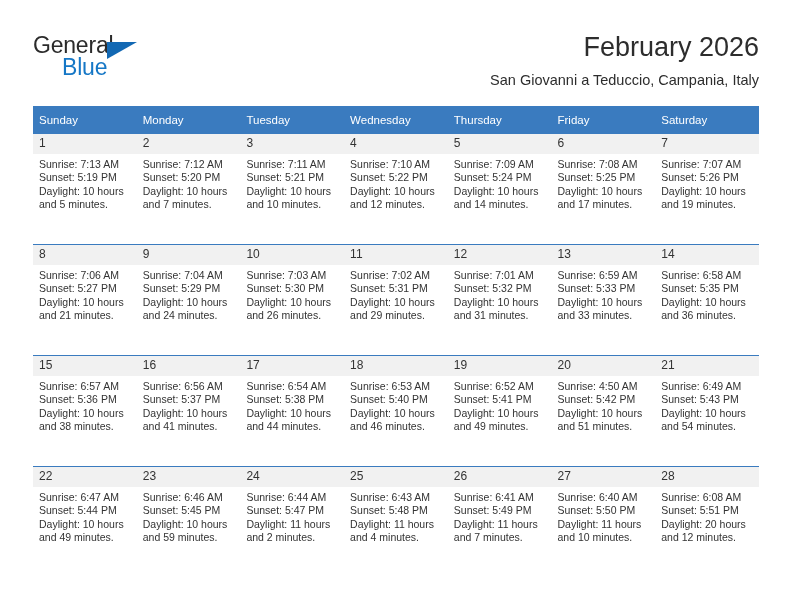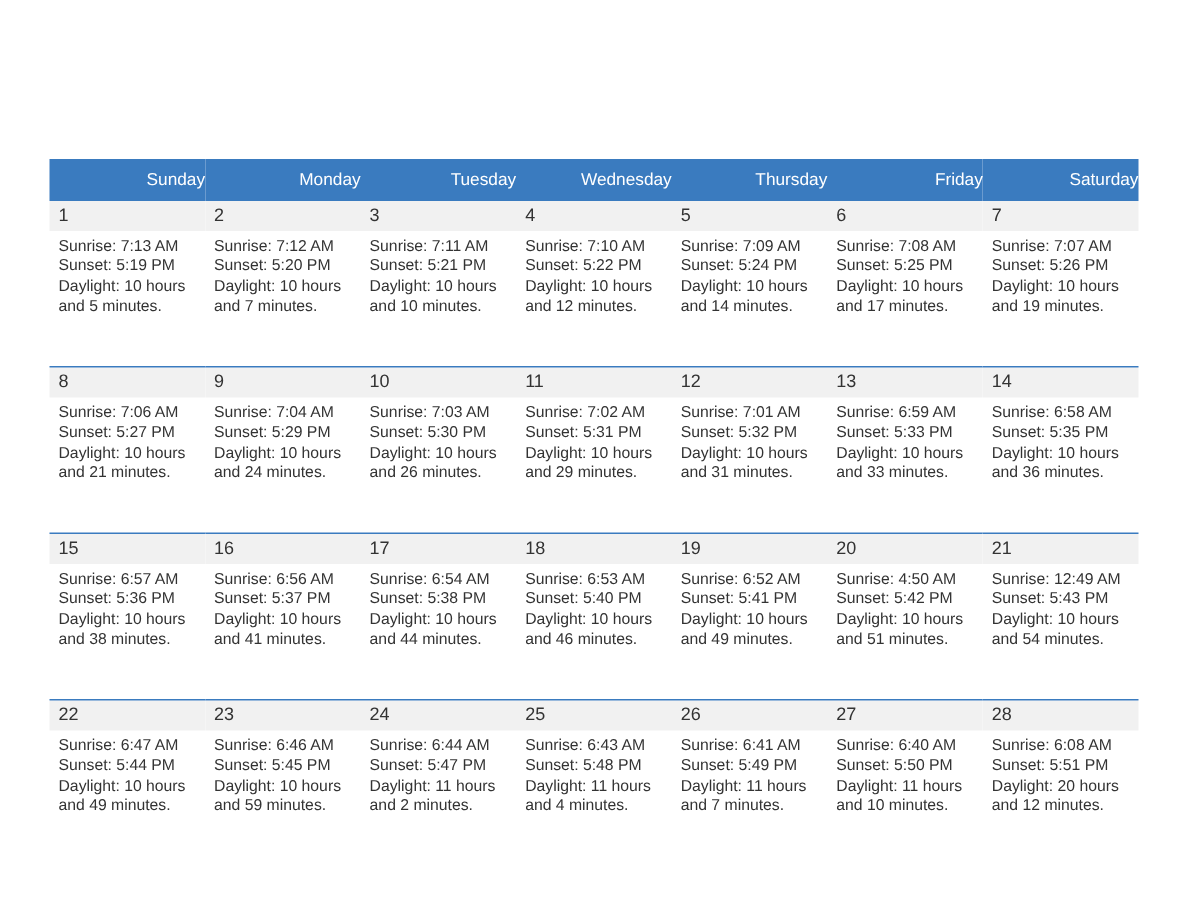"General" div.header { html: none -> <div> <div> <span>General</span> <span></span> <span>Blue</span> </div> <div> <div>February 2026</div> <div>San Giovanni a Teduccio, Campania, Italy</div> </div> </div> }
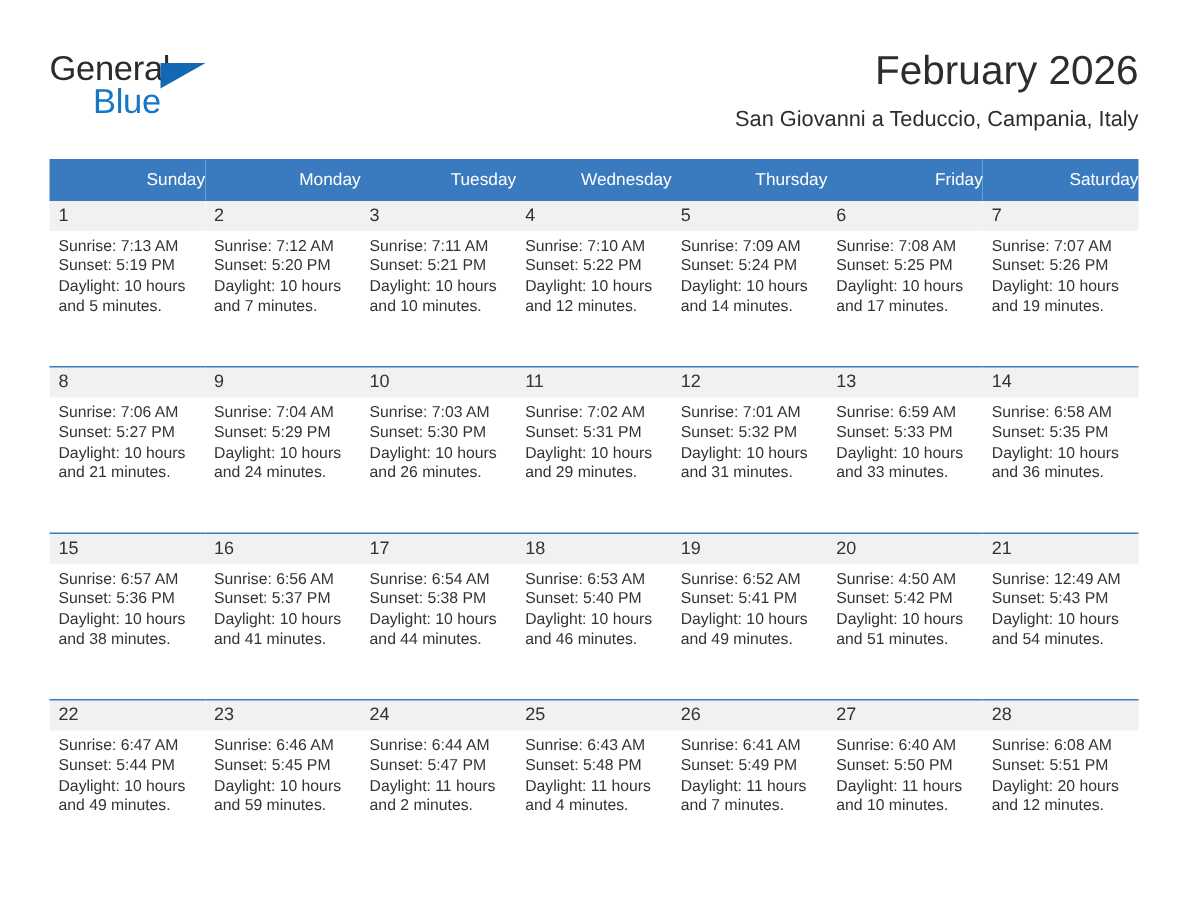"Sunday" .calendar th { text-align: right -> left }
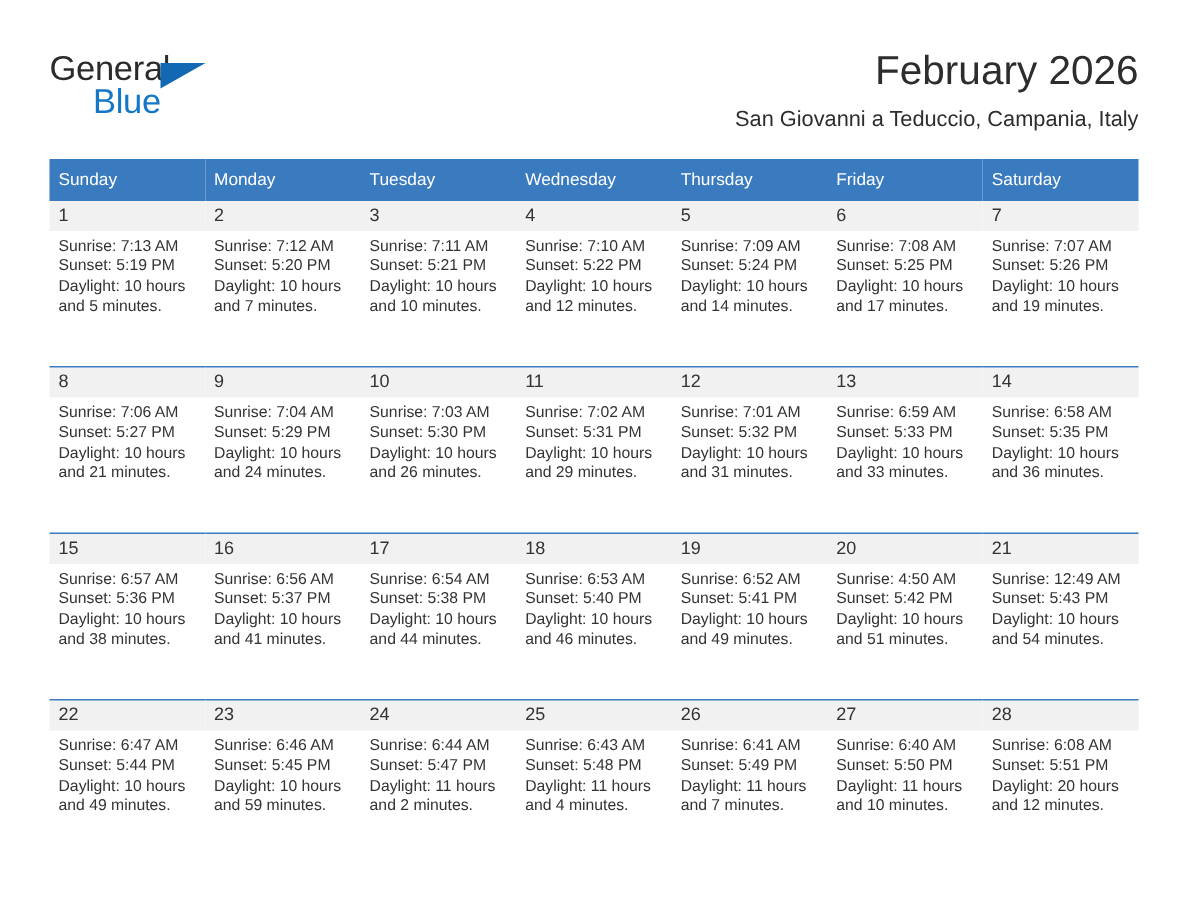"Sunrise: 12:49 AM" div { text: 12:49 -> 6:49 }
